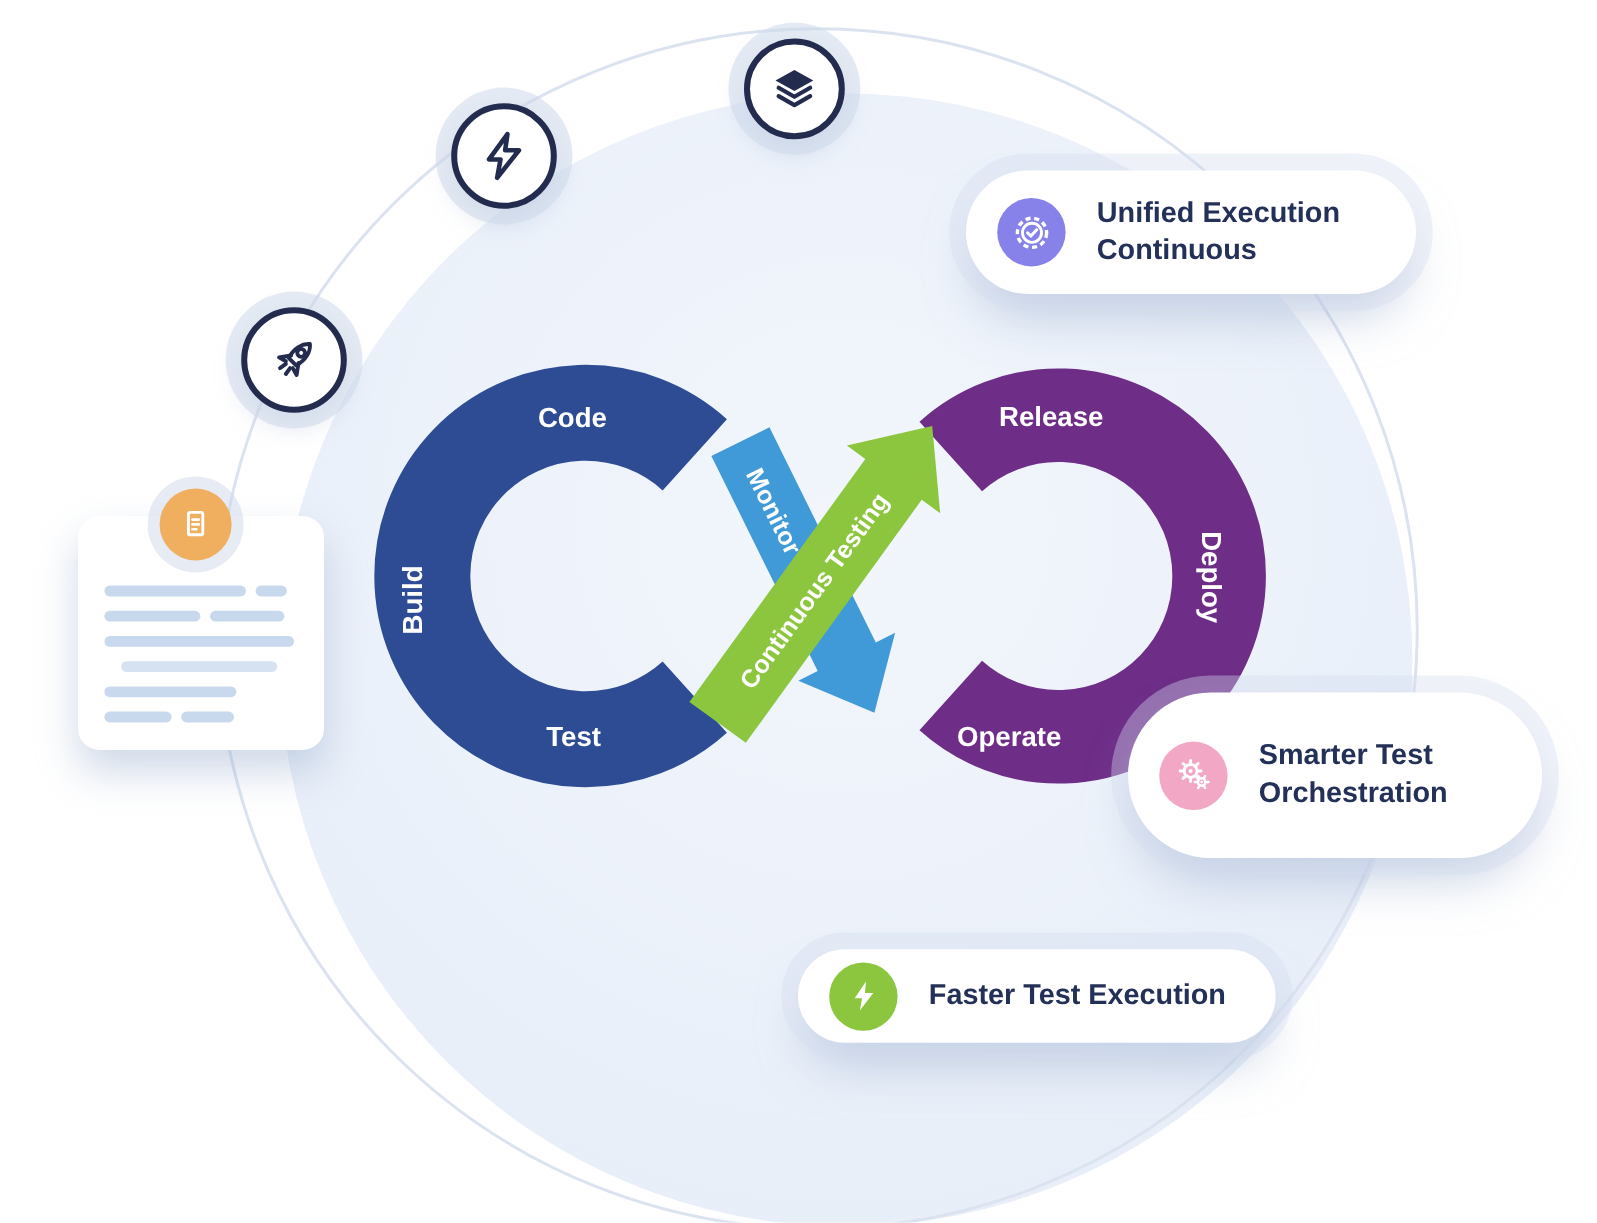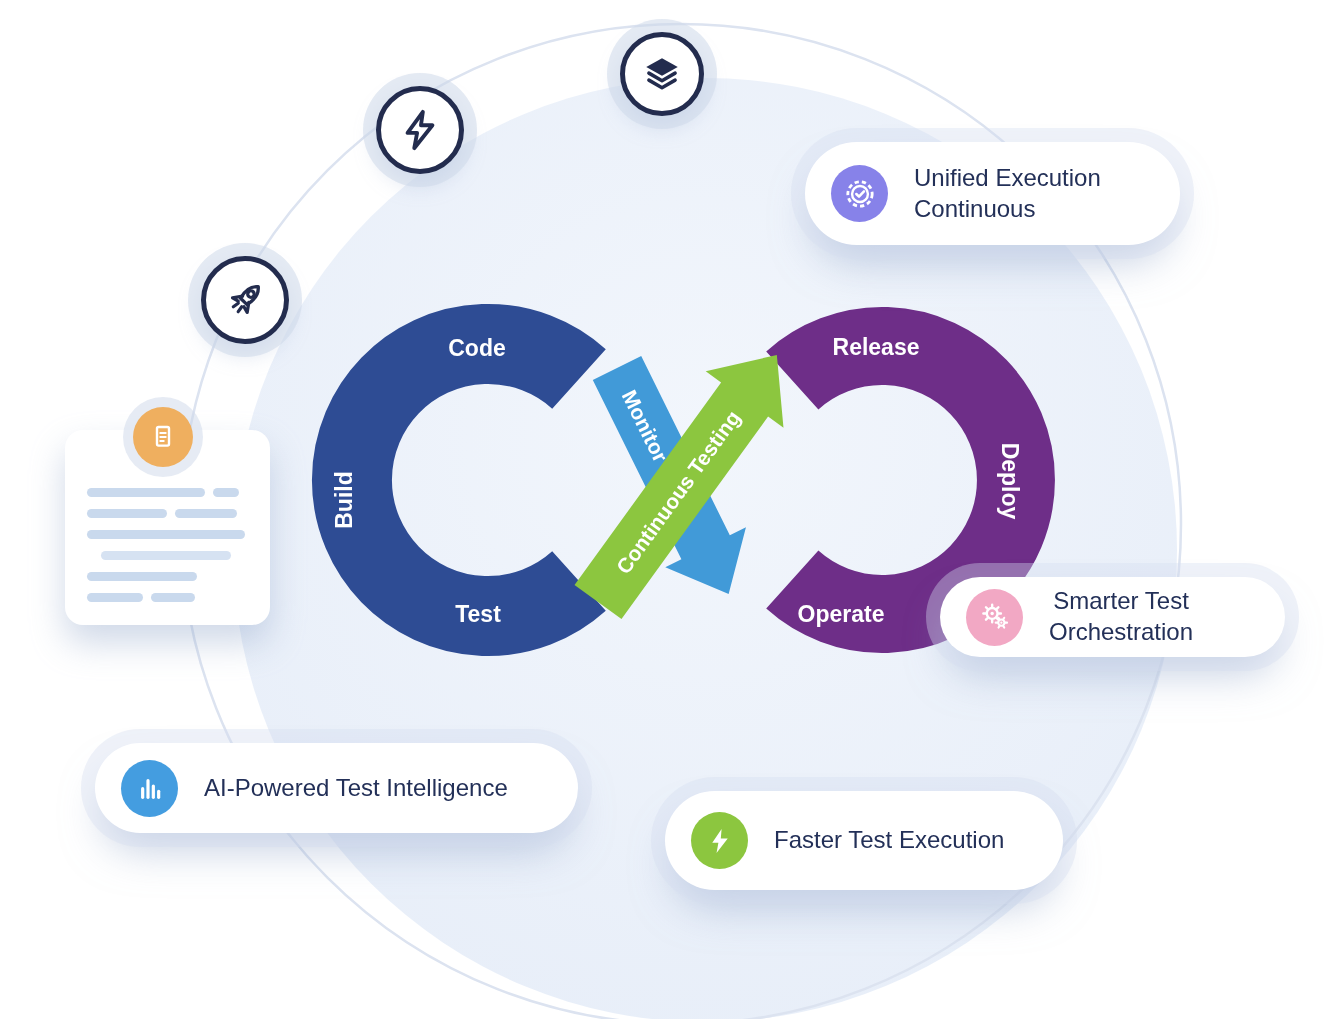"Unified Execution" .pill-label { font-weight: 400 -> 700 }
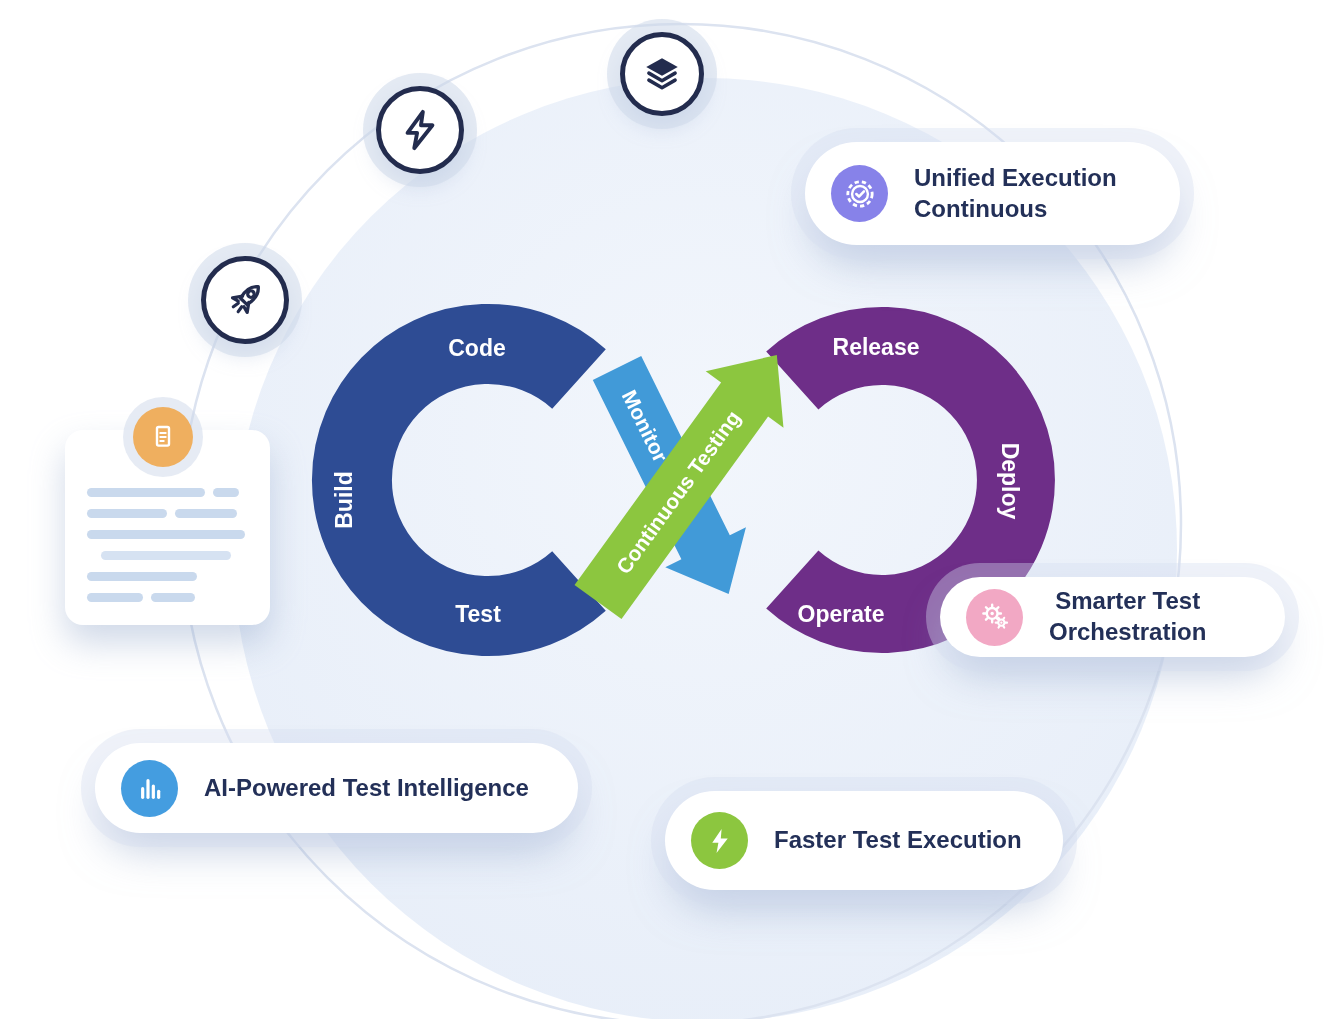"Smarter Test" div.pill { height: 80px -> 138px; text-align: center -> none }
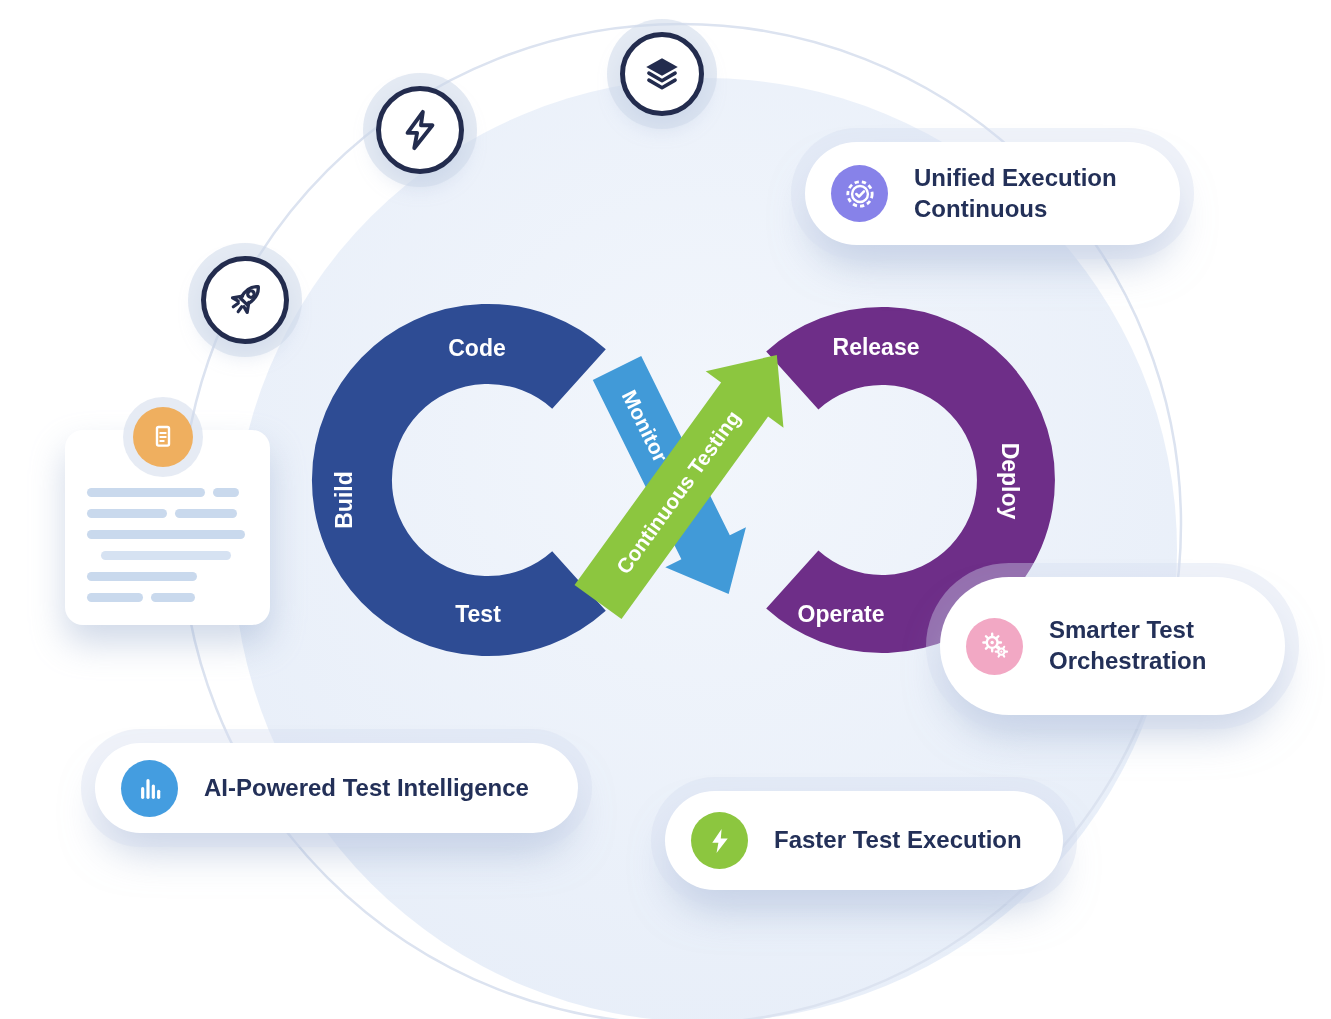"AI-Powered Test Intelligence" div.pill { html: <div> <span> <svg> <g> <path></path> <path></path> <path></path> <path></path> </g> </svg> </span> <span> <span>AI-Powered Test Intelligence</span> <span></span> </span> </div> -> none }
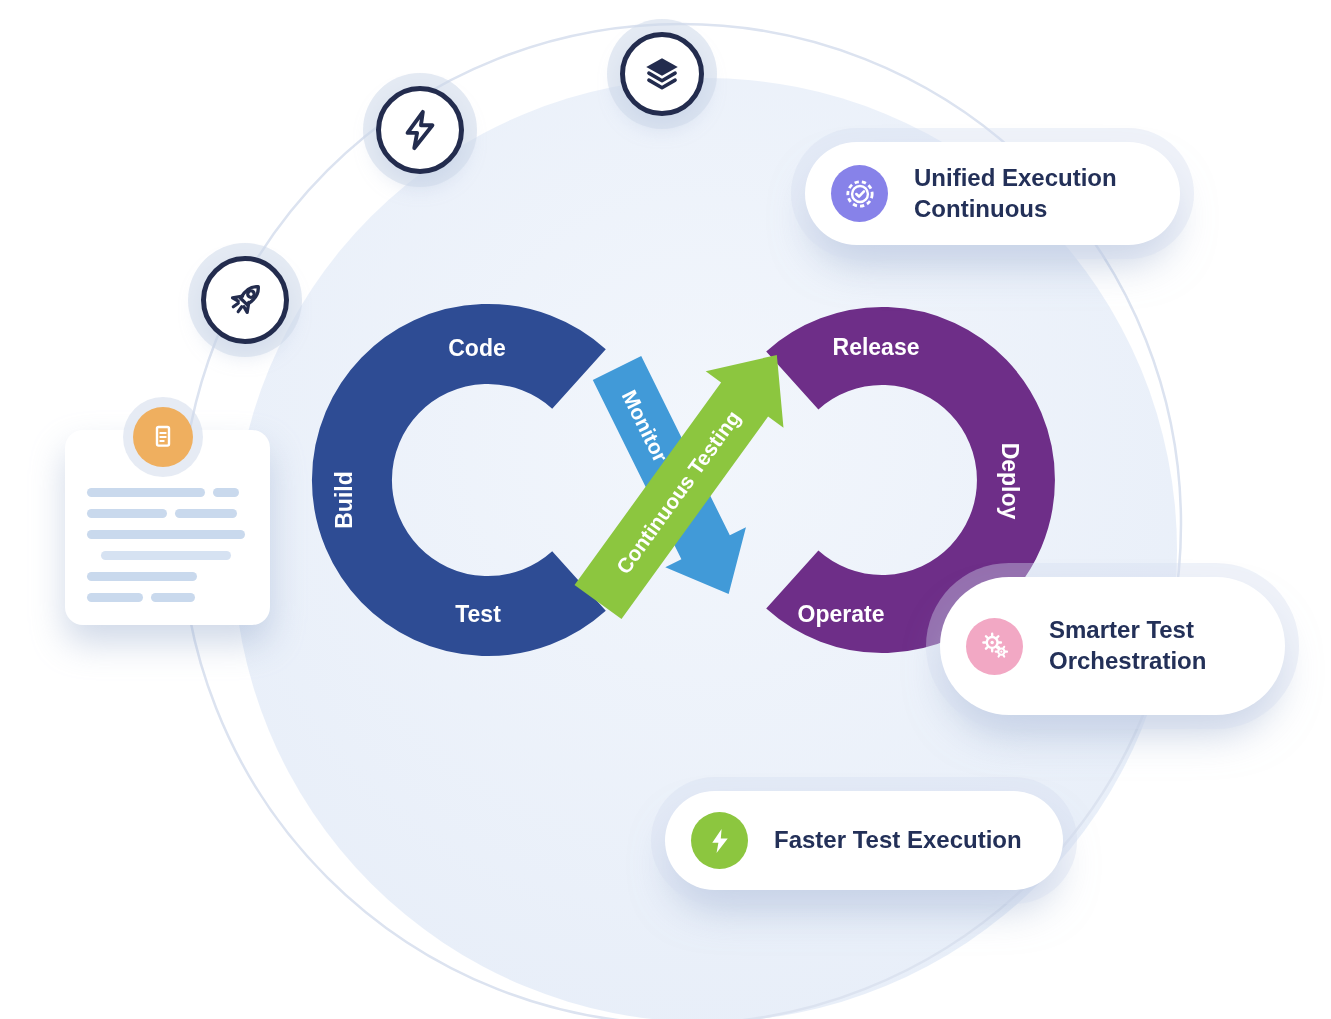"Faster Test Execution" div.pill { height: 99px -> 78px }
